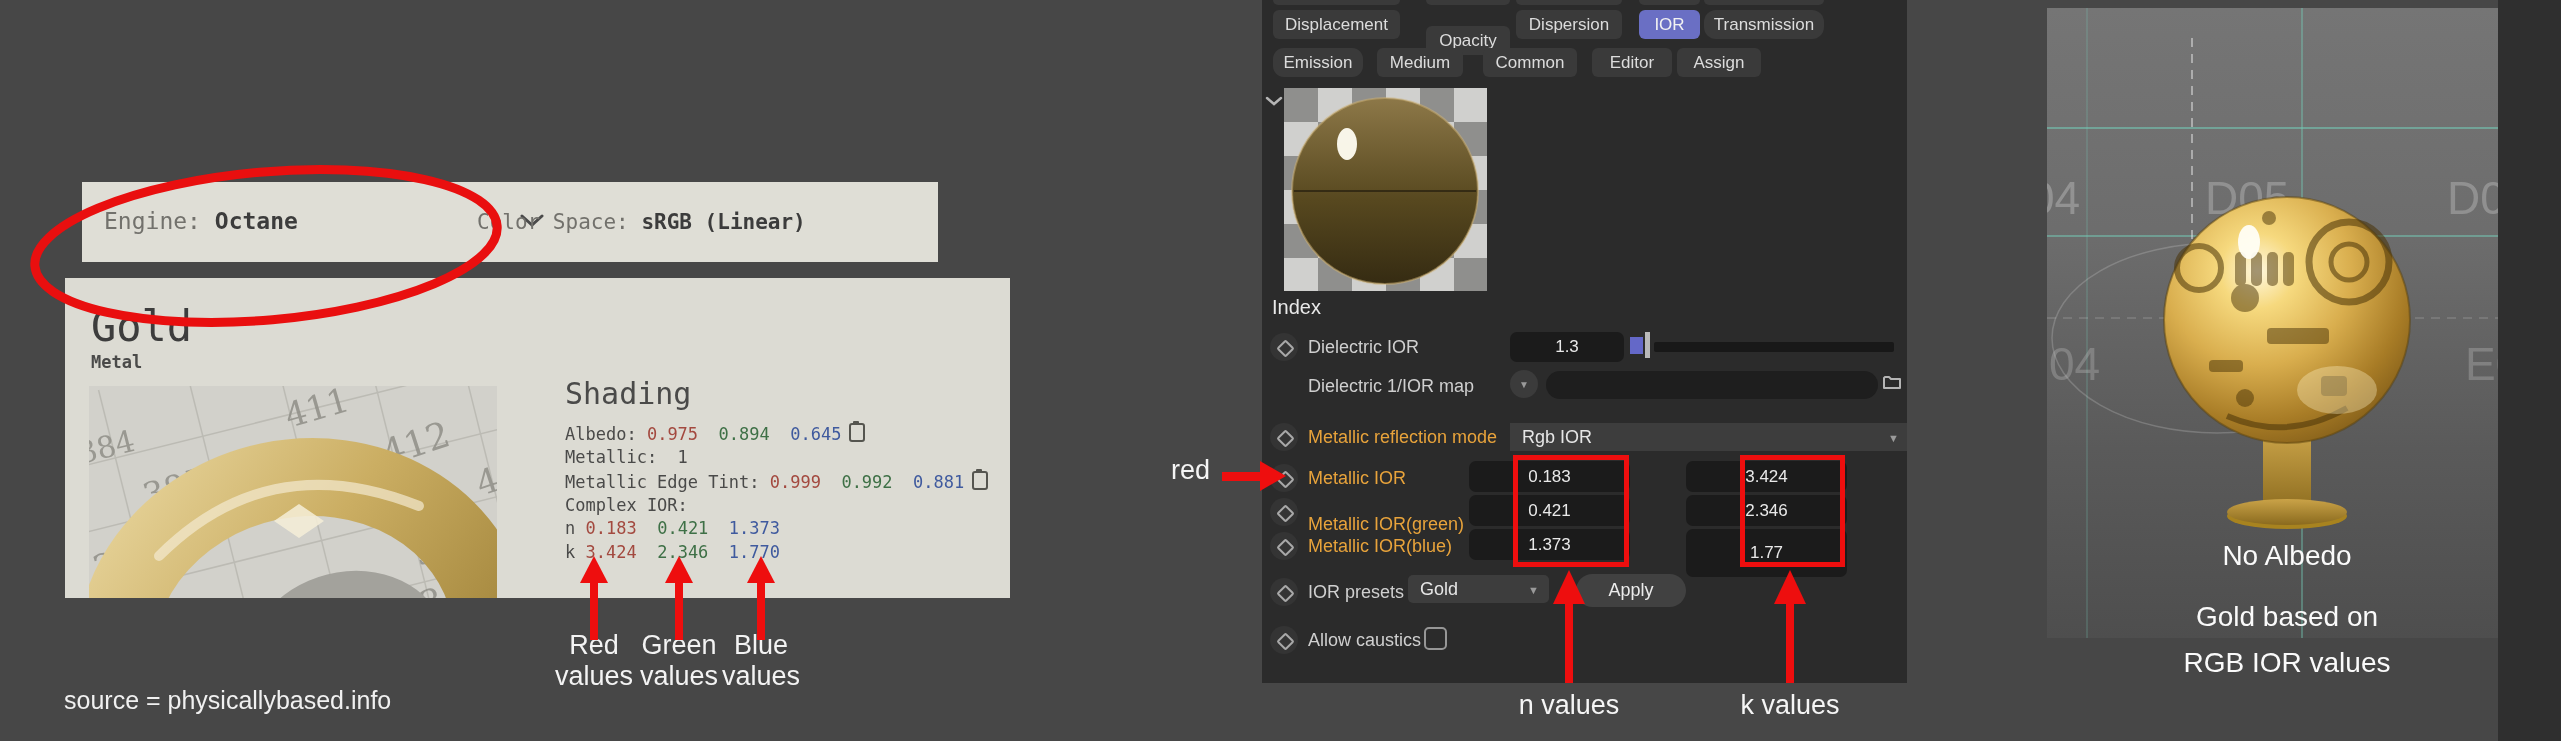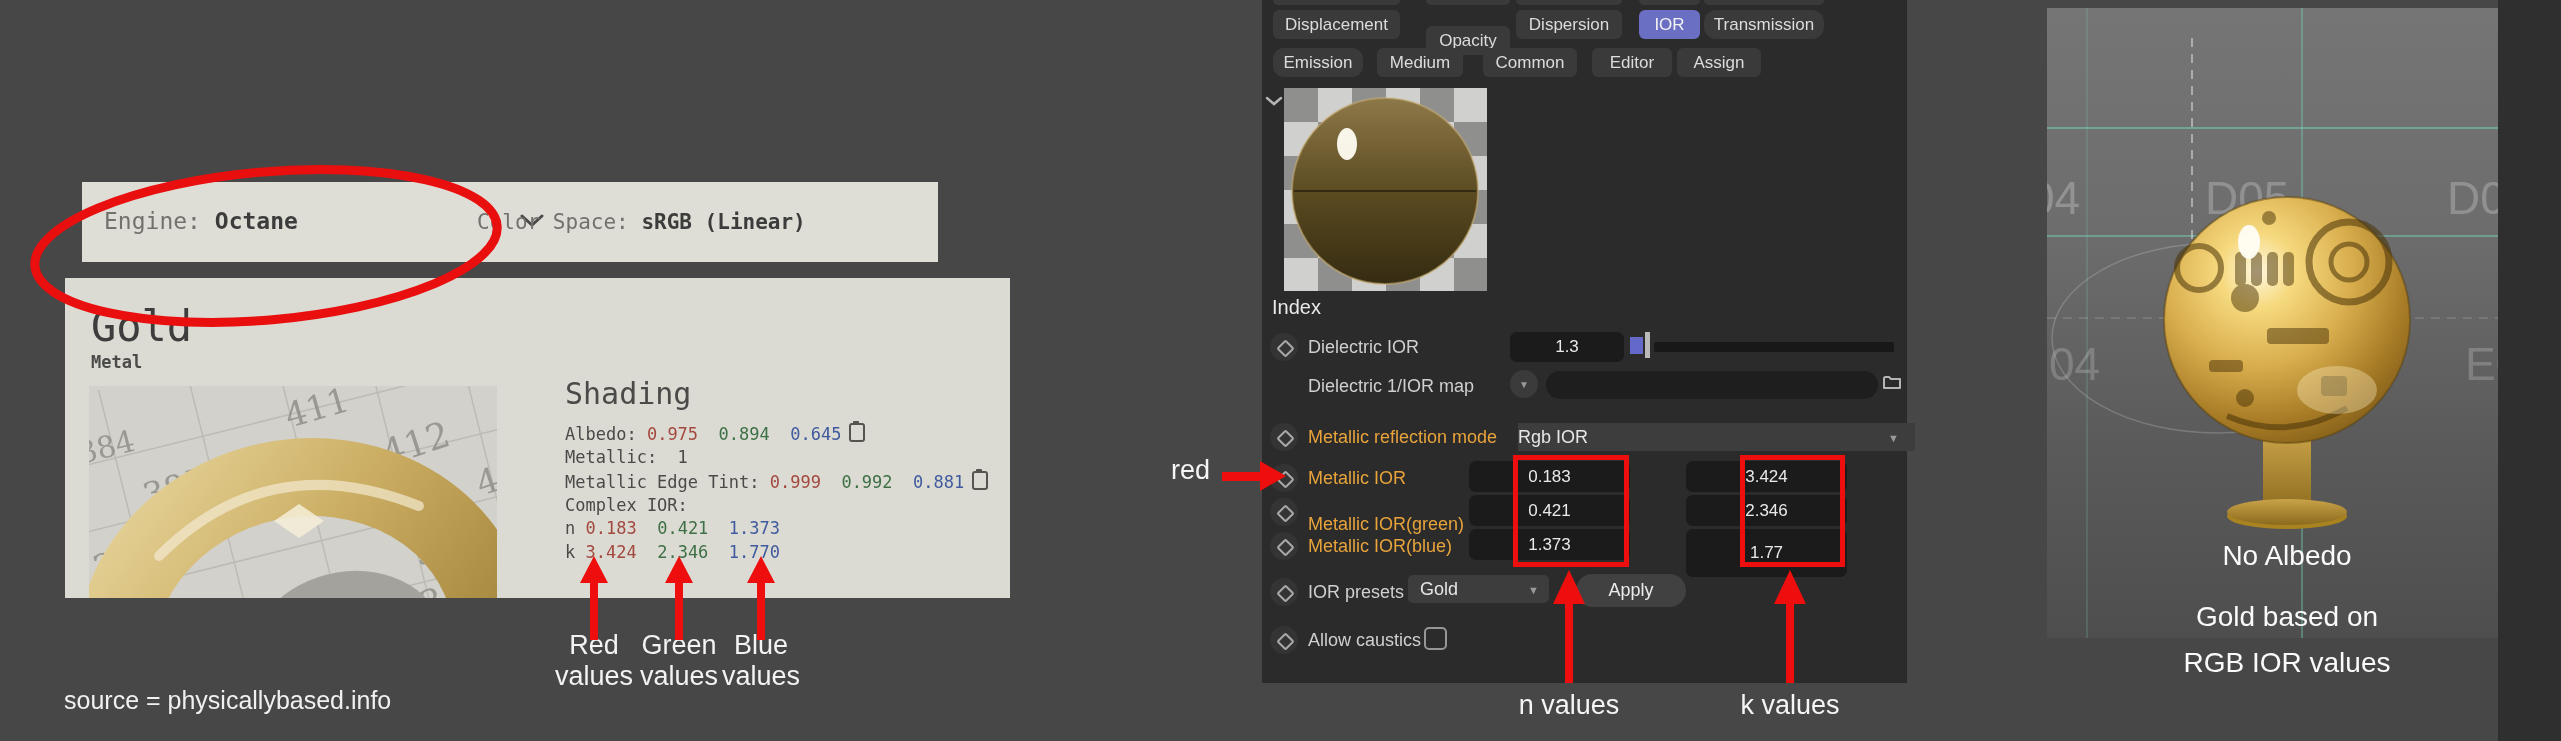"Rgb IOR" div.dd-field { left: 256px -> 248px; padding-left: none -> 12px }
